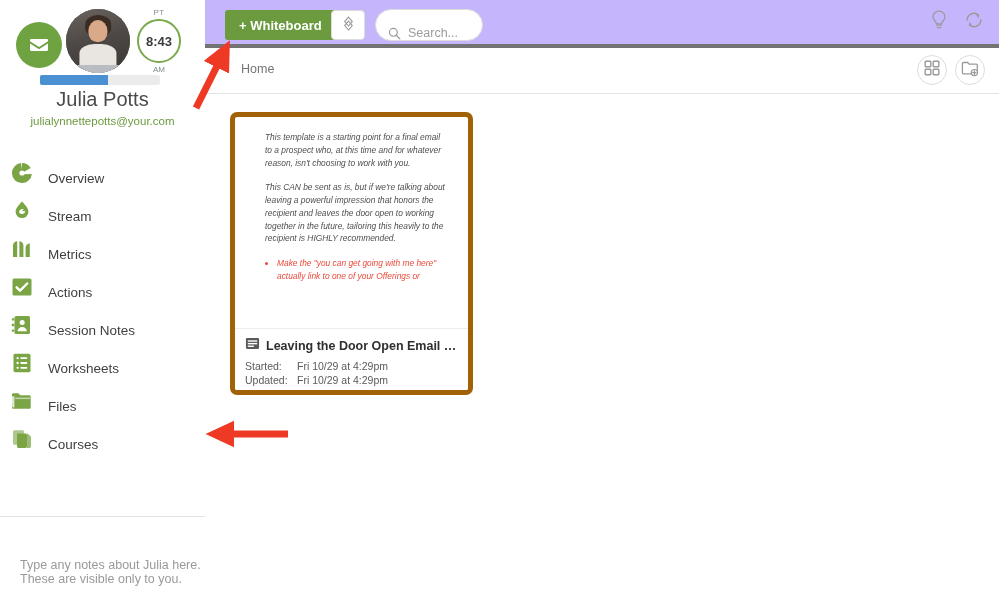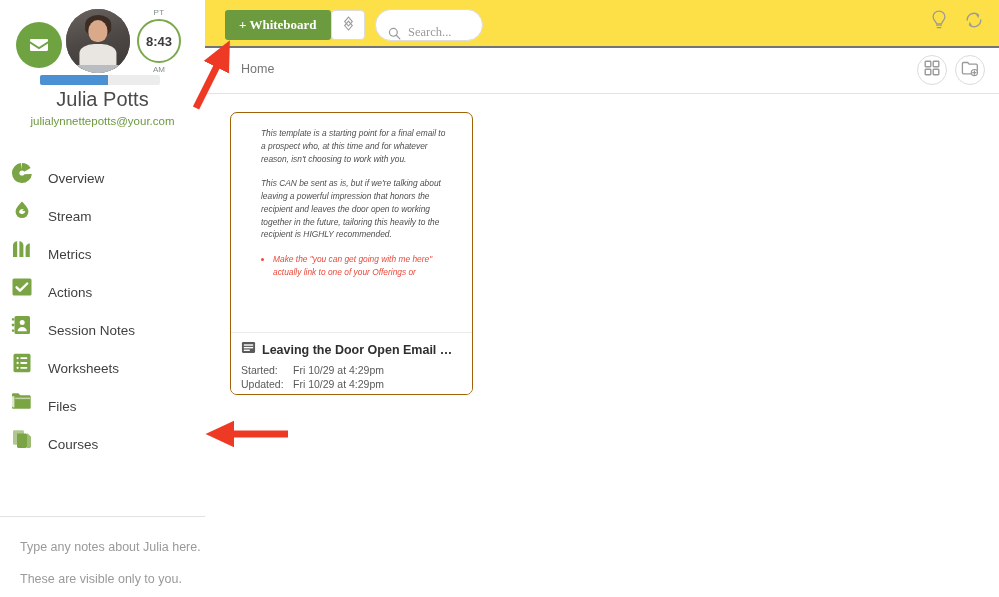"+ Whiteboard" #topbar { background: #fde047 -> #c4b5fd; border-bottom: 2px solid #737373 -> 4px solid #737373; font-family: Liberation Serif, serif -> none }
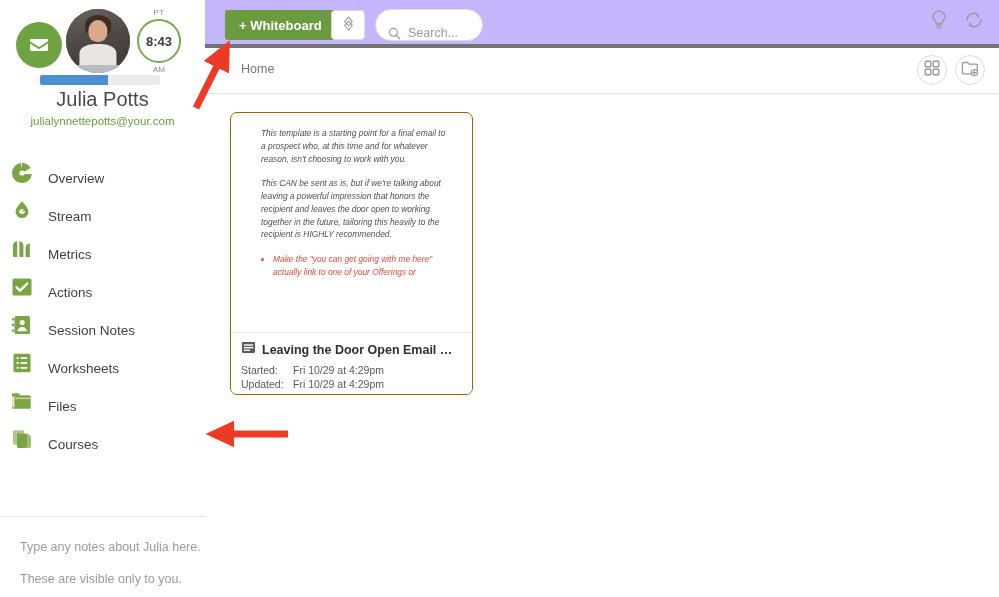"This template is a starting" .wb-card { border: 1px solid #a16207 -> 5px solid #a16207 }
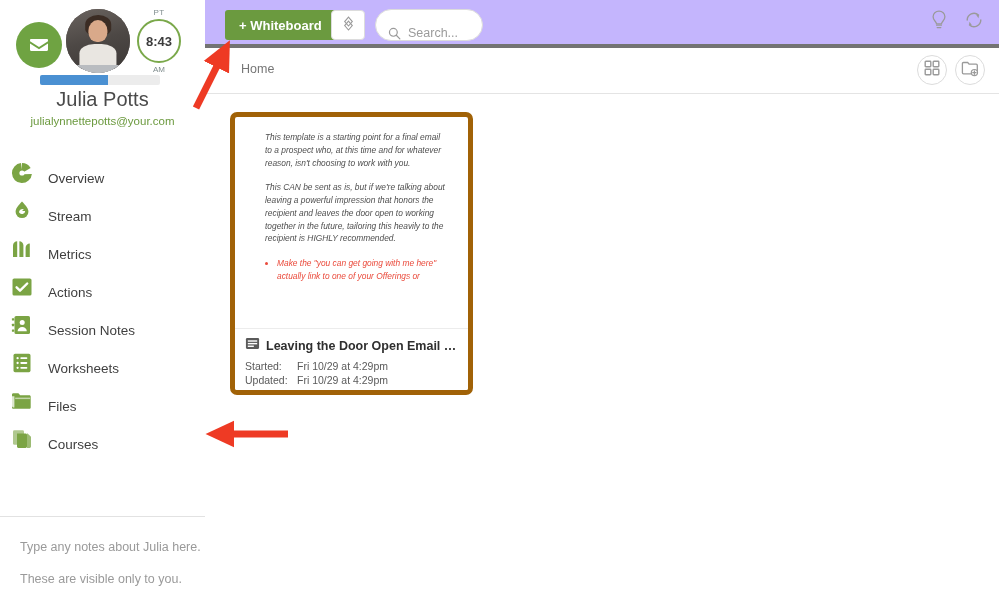"Type any notes about Julia" .note-line.l1 { top: 540px -> 558px }
